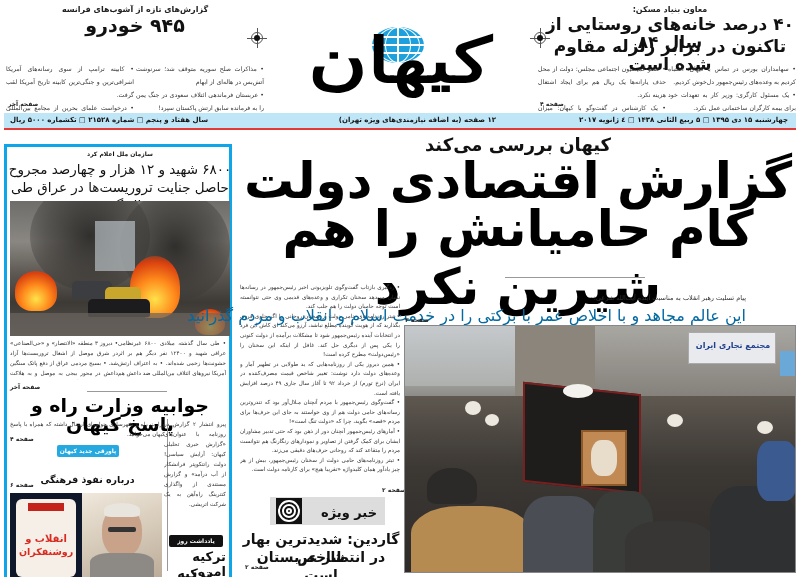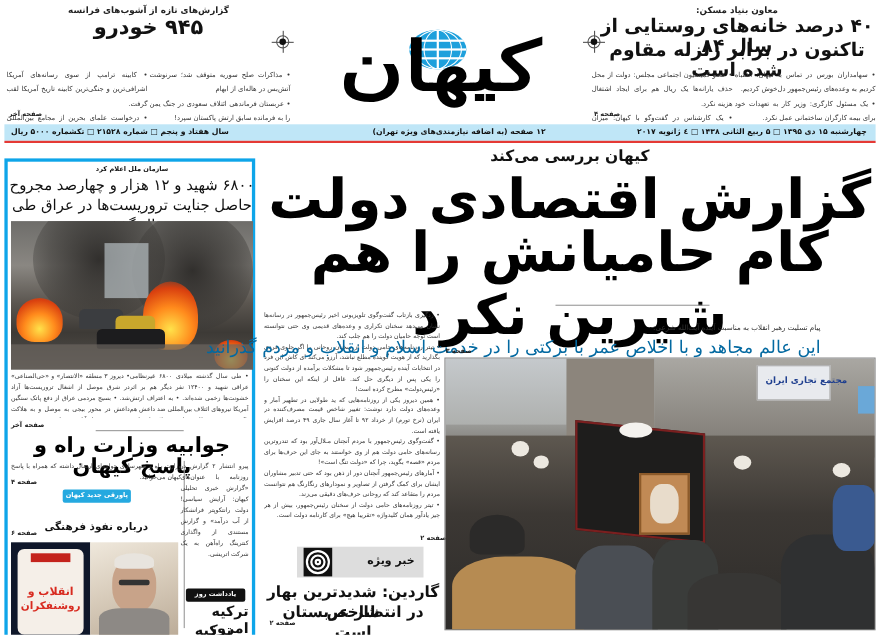"کیهان بررسی می‌کند" .main-kicker { font-size: 14px -> 18px }
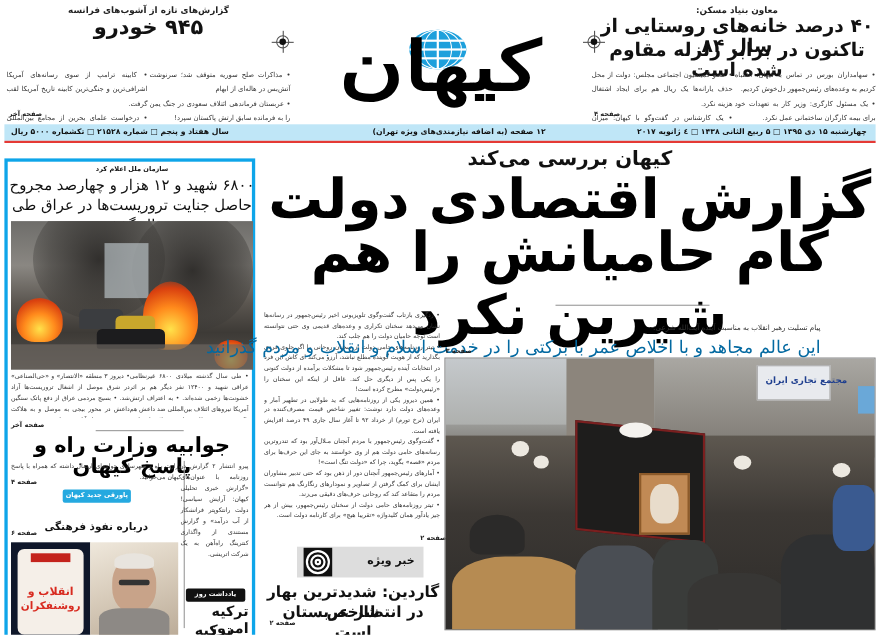"مجتمع تجاری ایران" div.abs { width: 67px -> 88px }
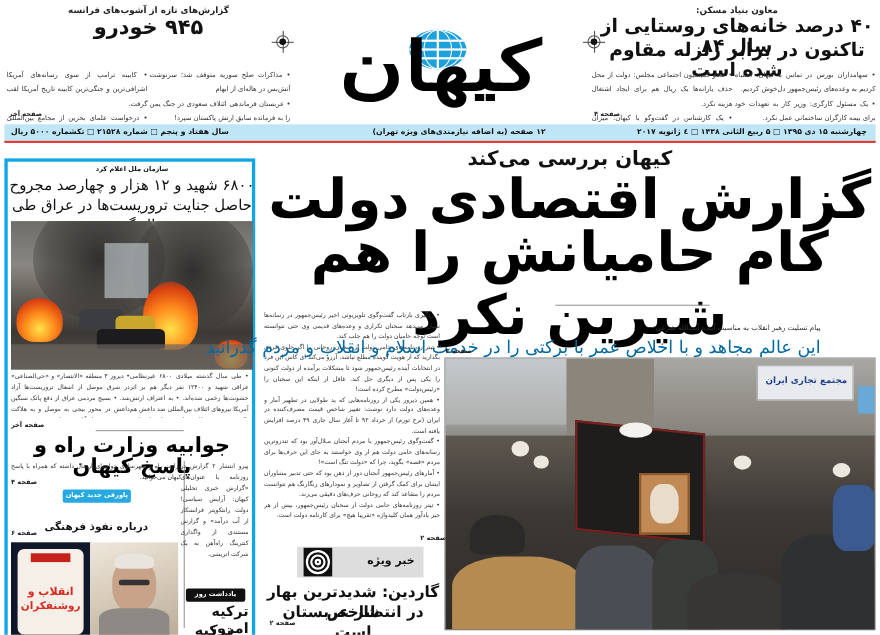"خبر ویژه" div.abs { font-size: 10px -> 13px }
